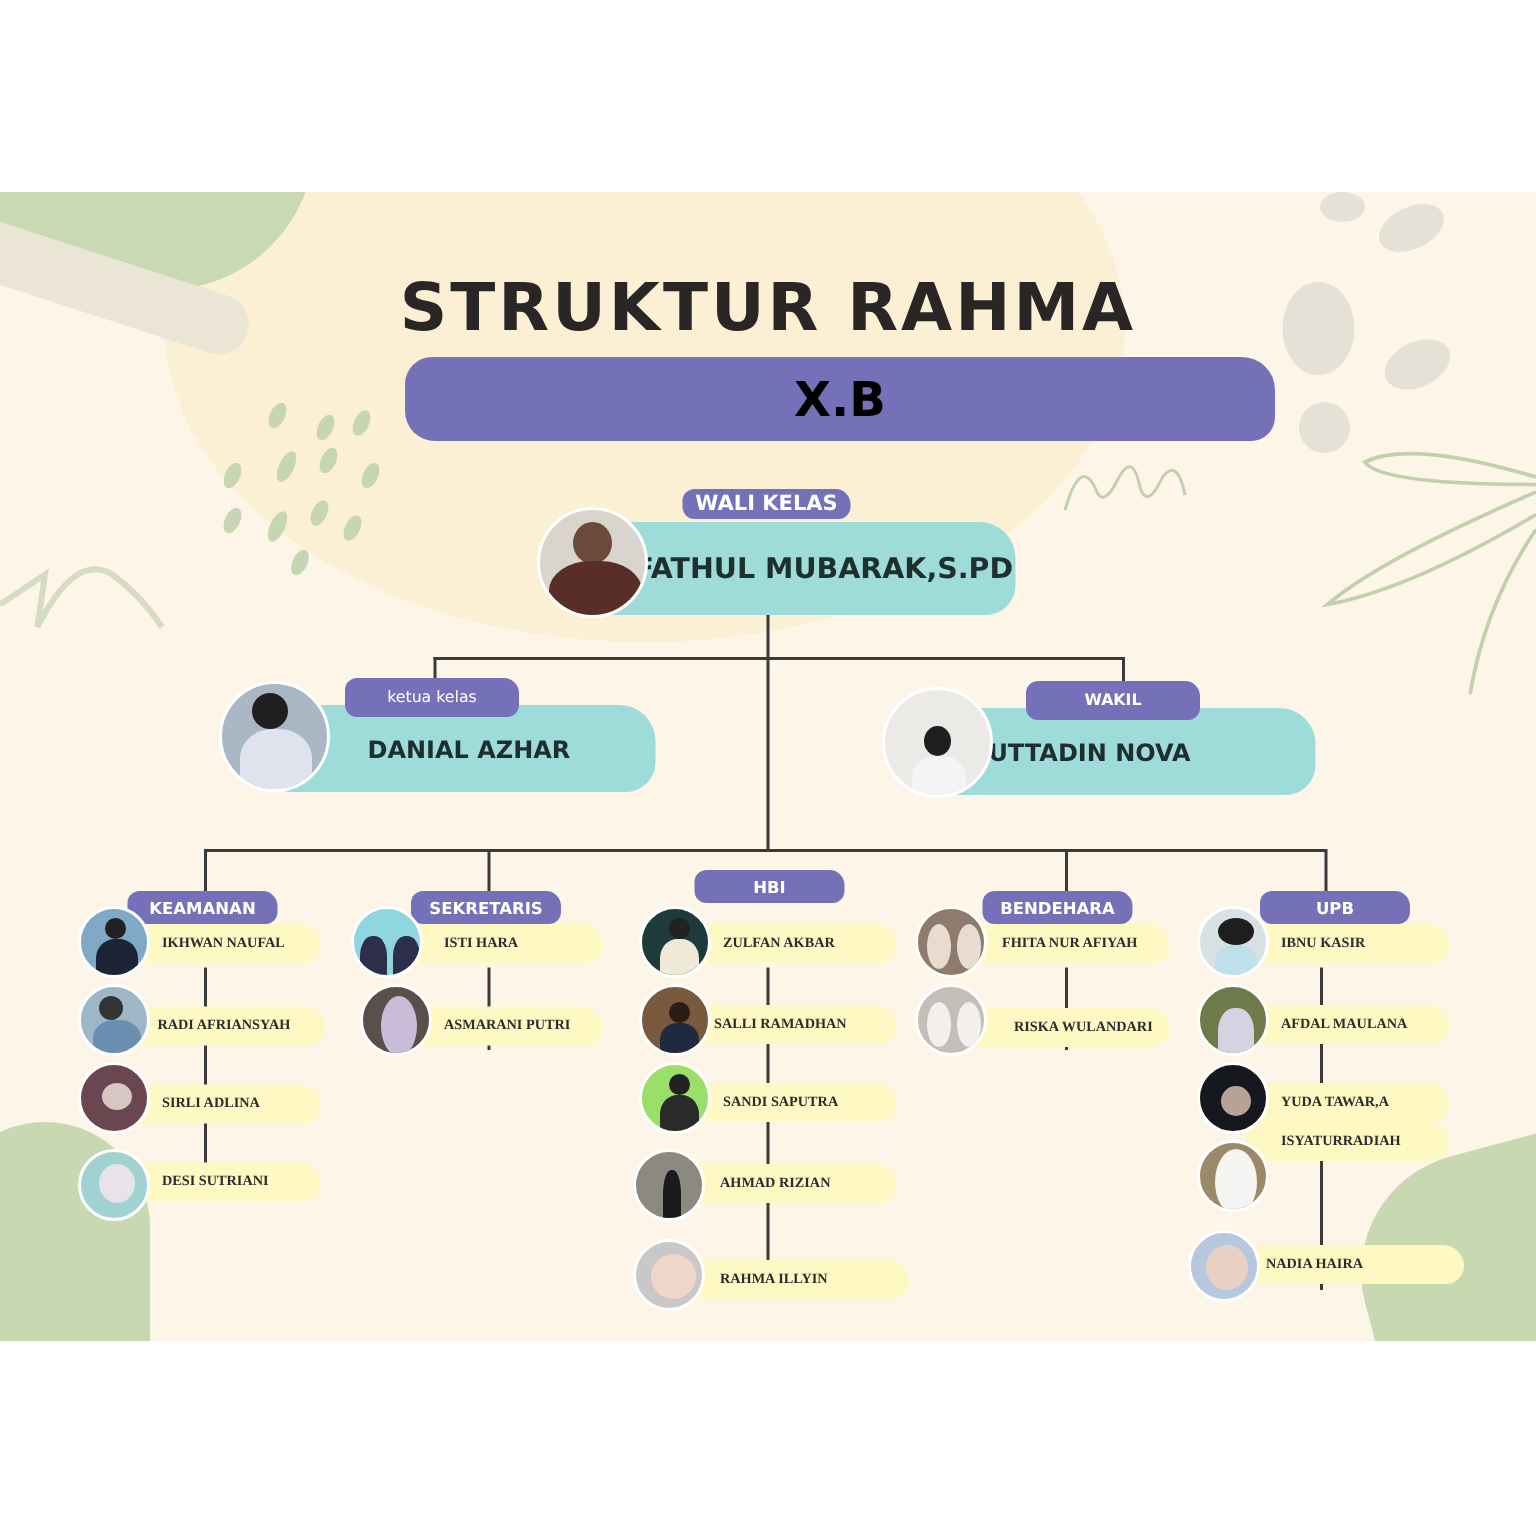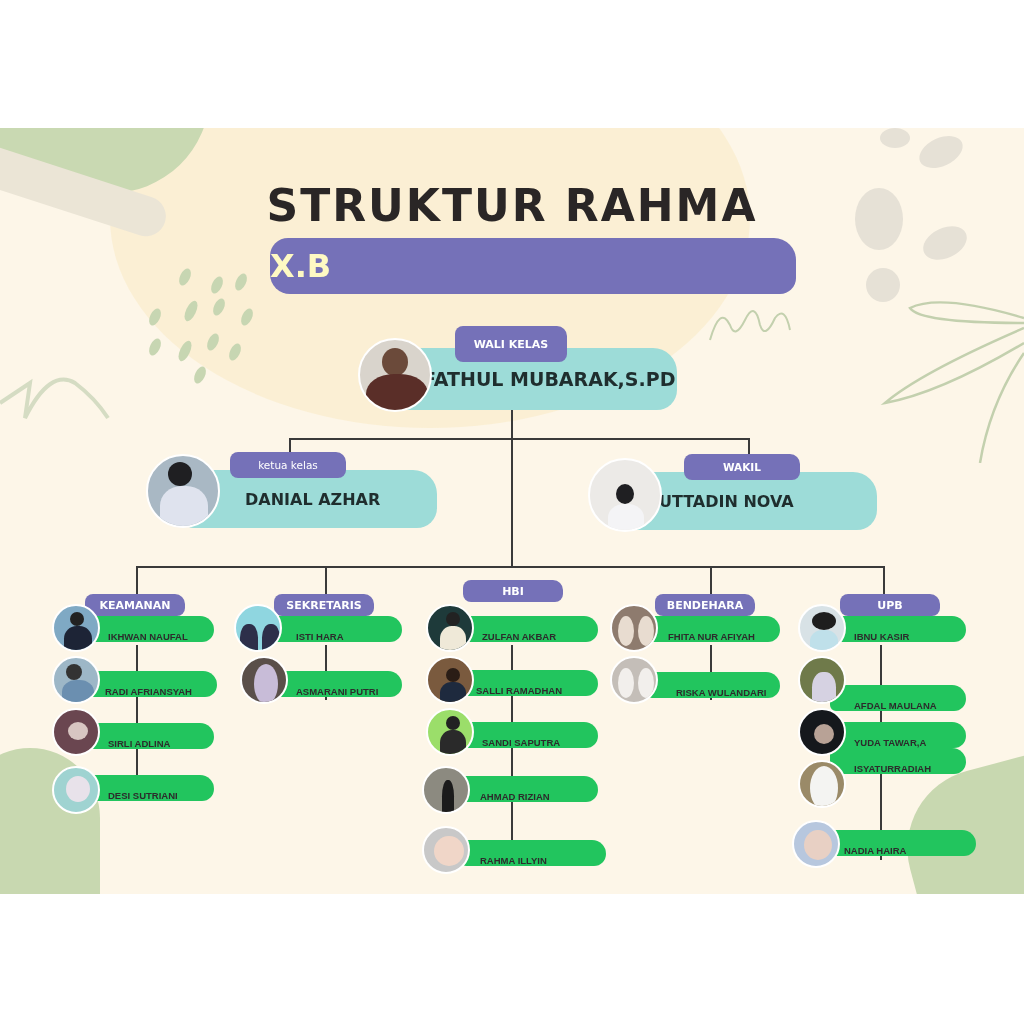"X.B" .class-bar { color: #fef9c3 -> #000000; justify-content: flex-start -> center; width: 526px -> 580px }
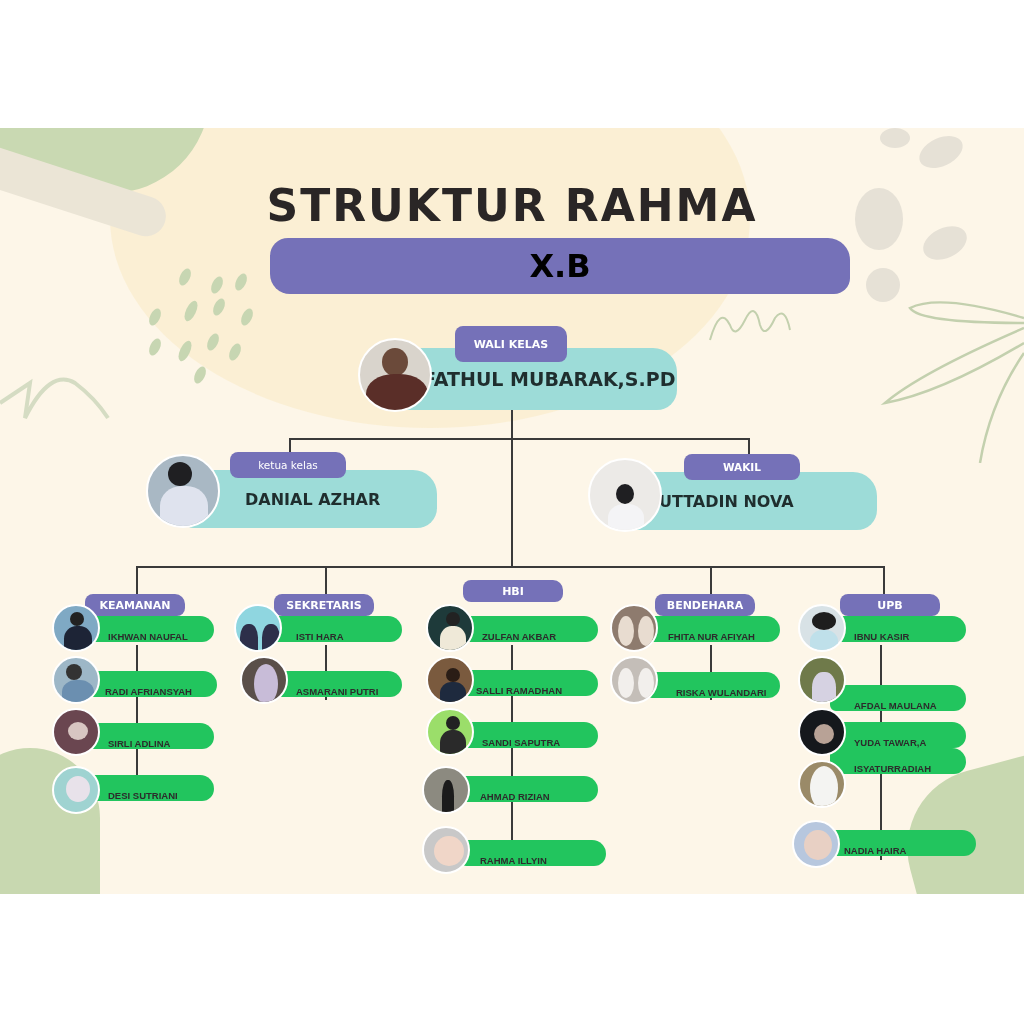"WALI KELAS" div.tag { font-size: 11px -> 14px; height: 36px -> 20px }
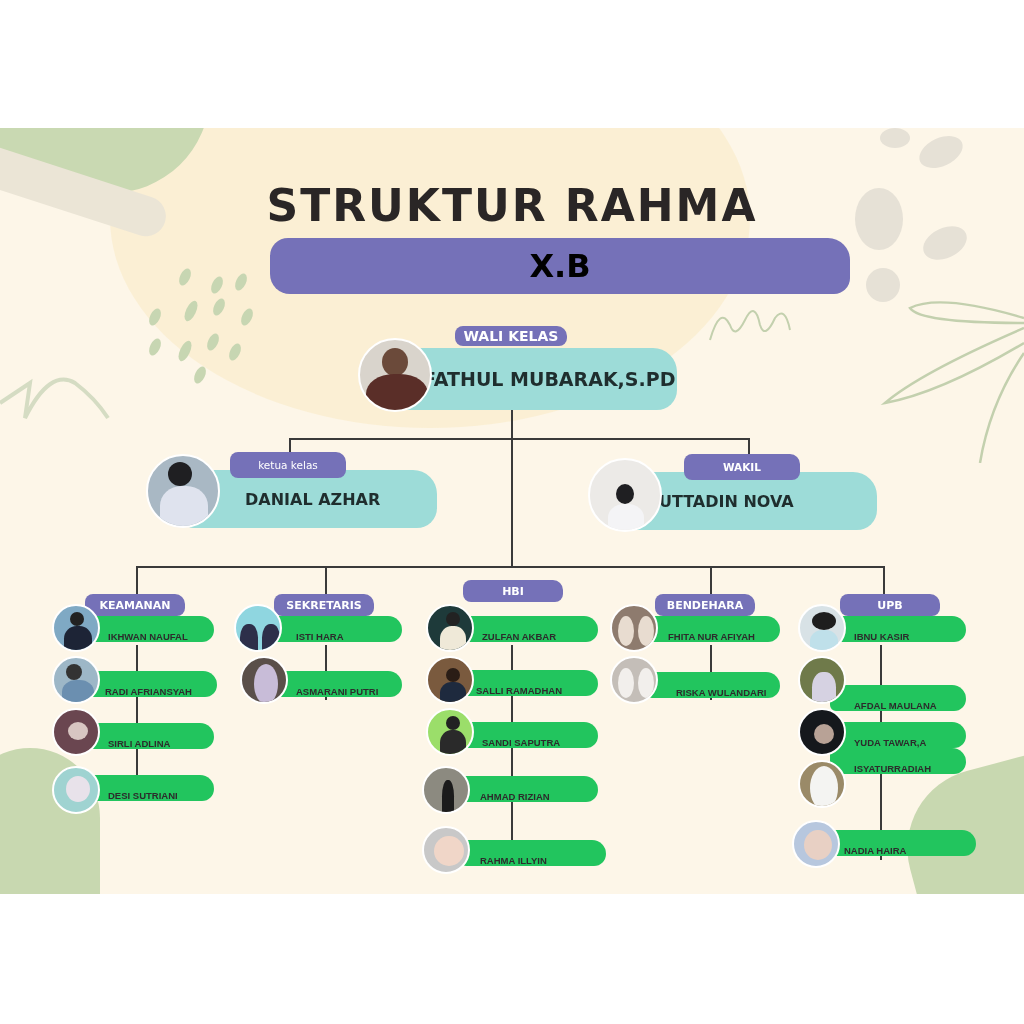"IKHWAN NAUFAL" .member-bar { align-items: flex-end -> center; background: #22c55e -> #fef9c3; font-family: Liberation Sans, sans-serif -> Liberation Serif, serif }
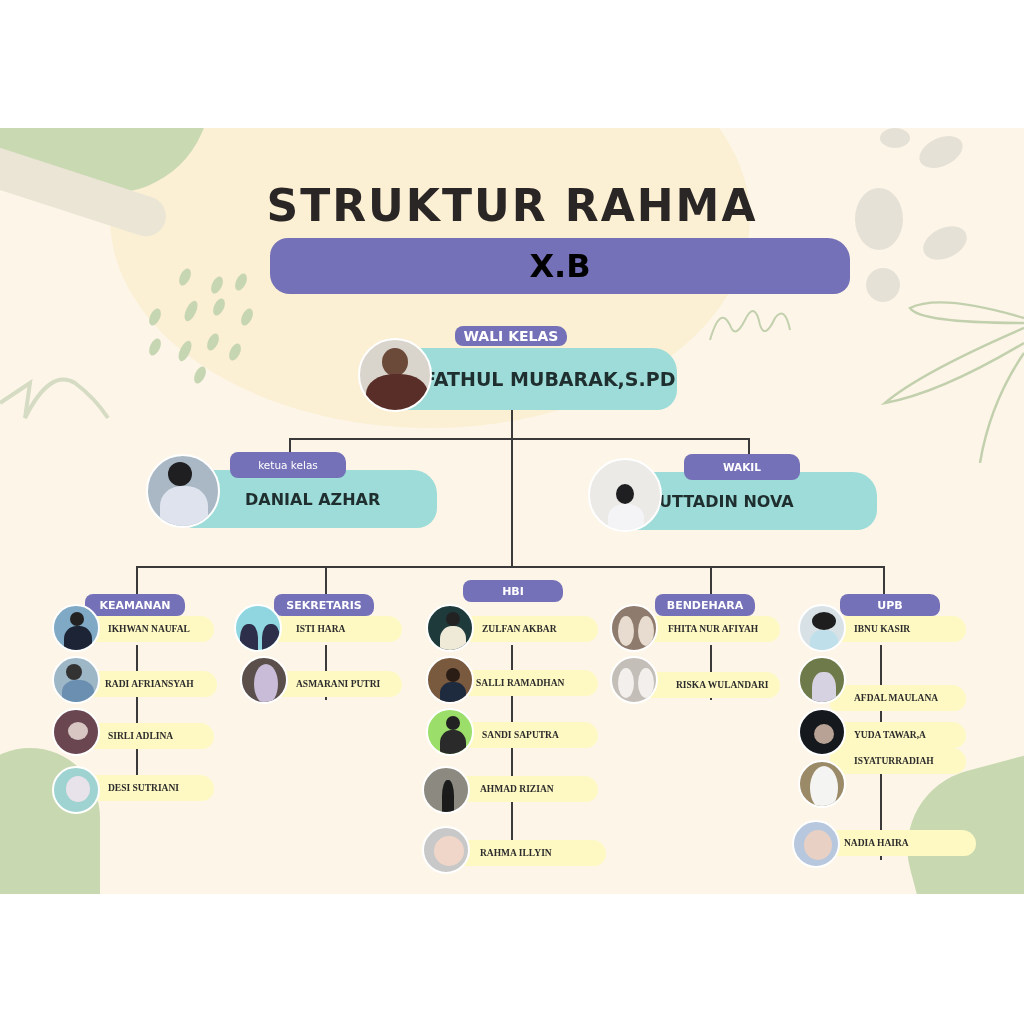"AFDAL MAULANA" div.member-bar { top: 685px -> 670px }
